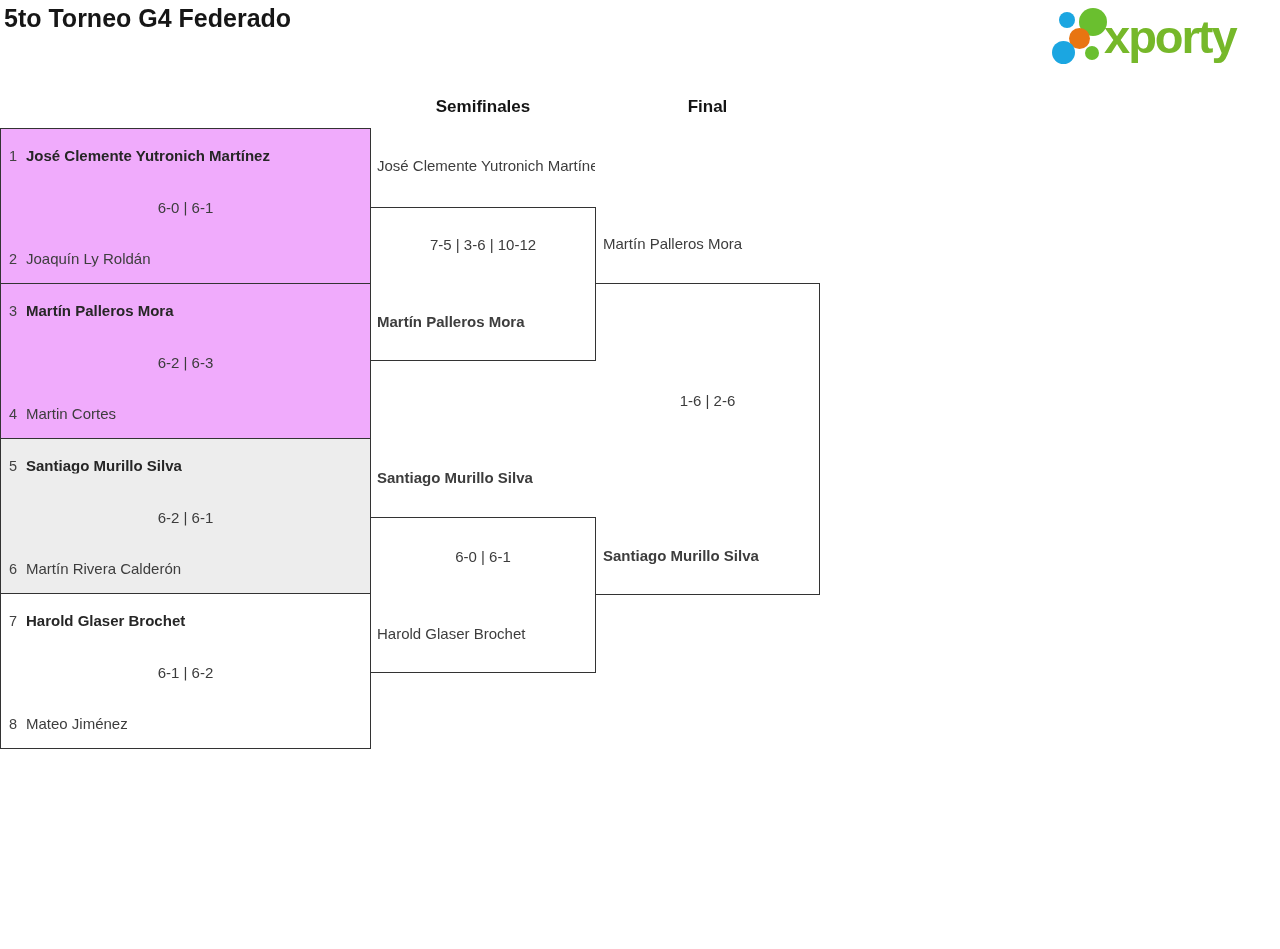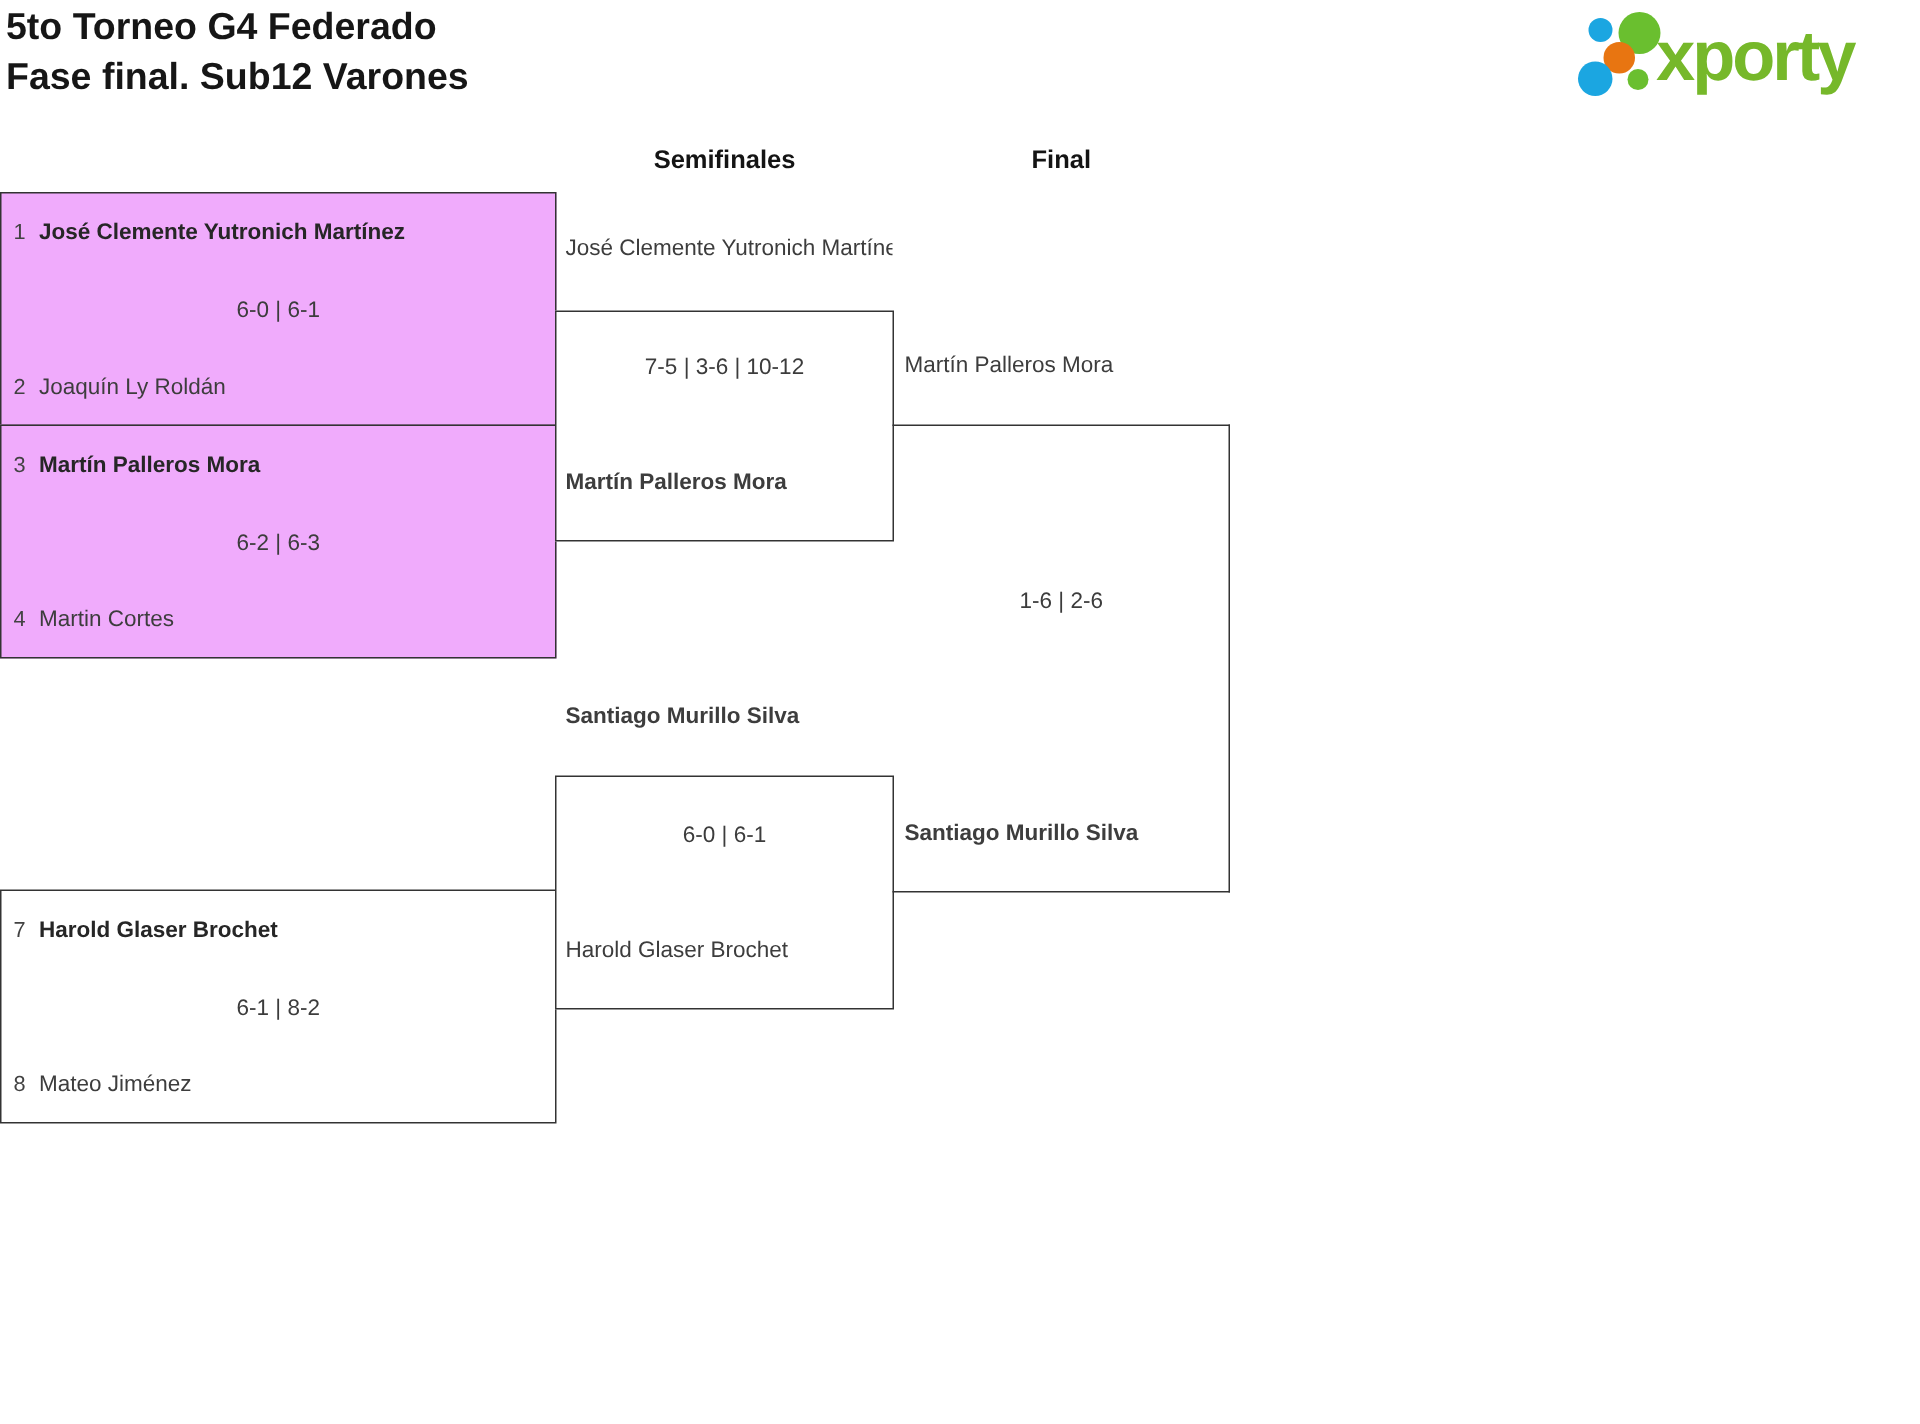"Fase final. Sub12 Varones" div { html: <div>Fase final. Sub12 Varones</div> -> none }
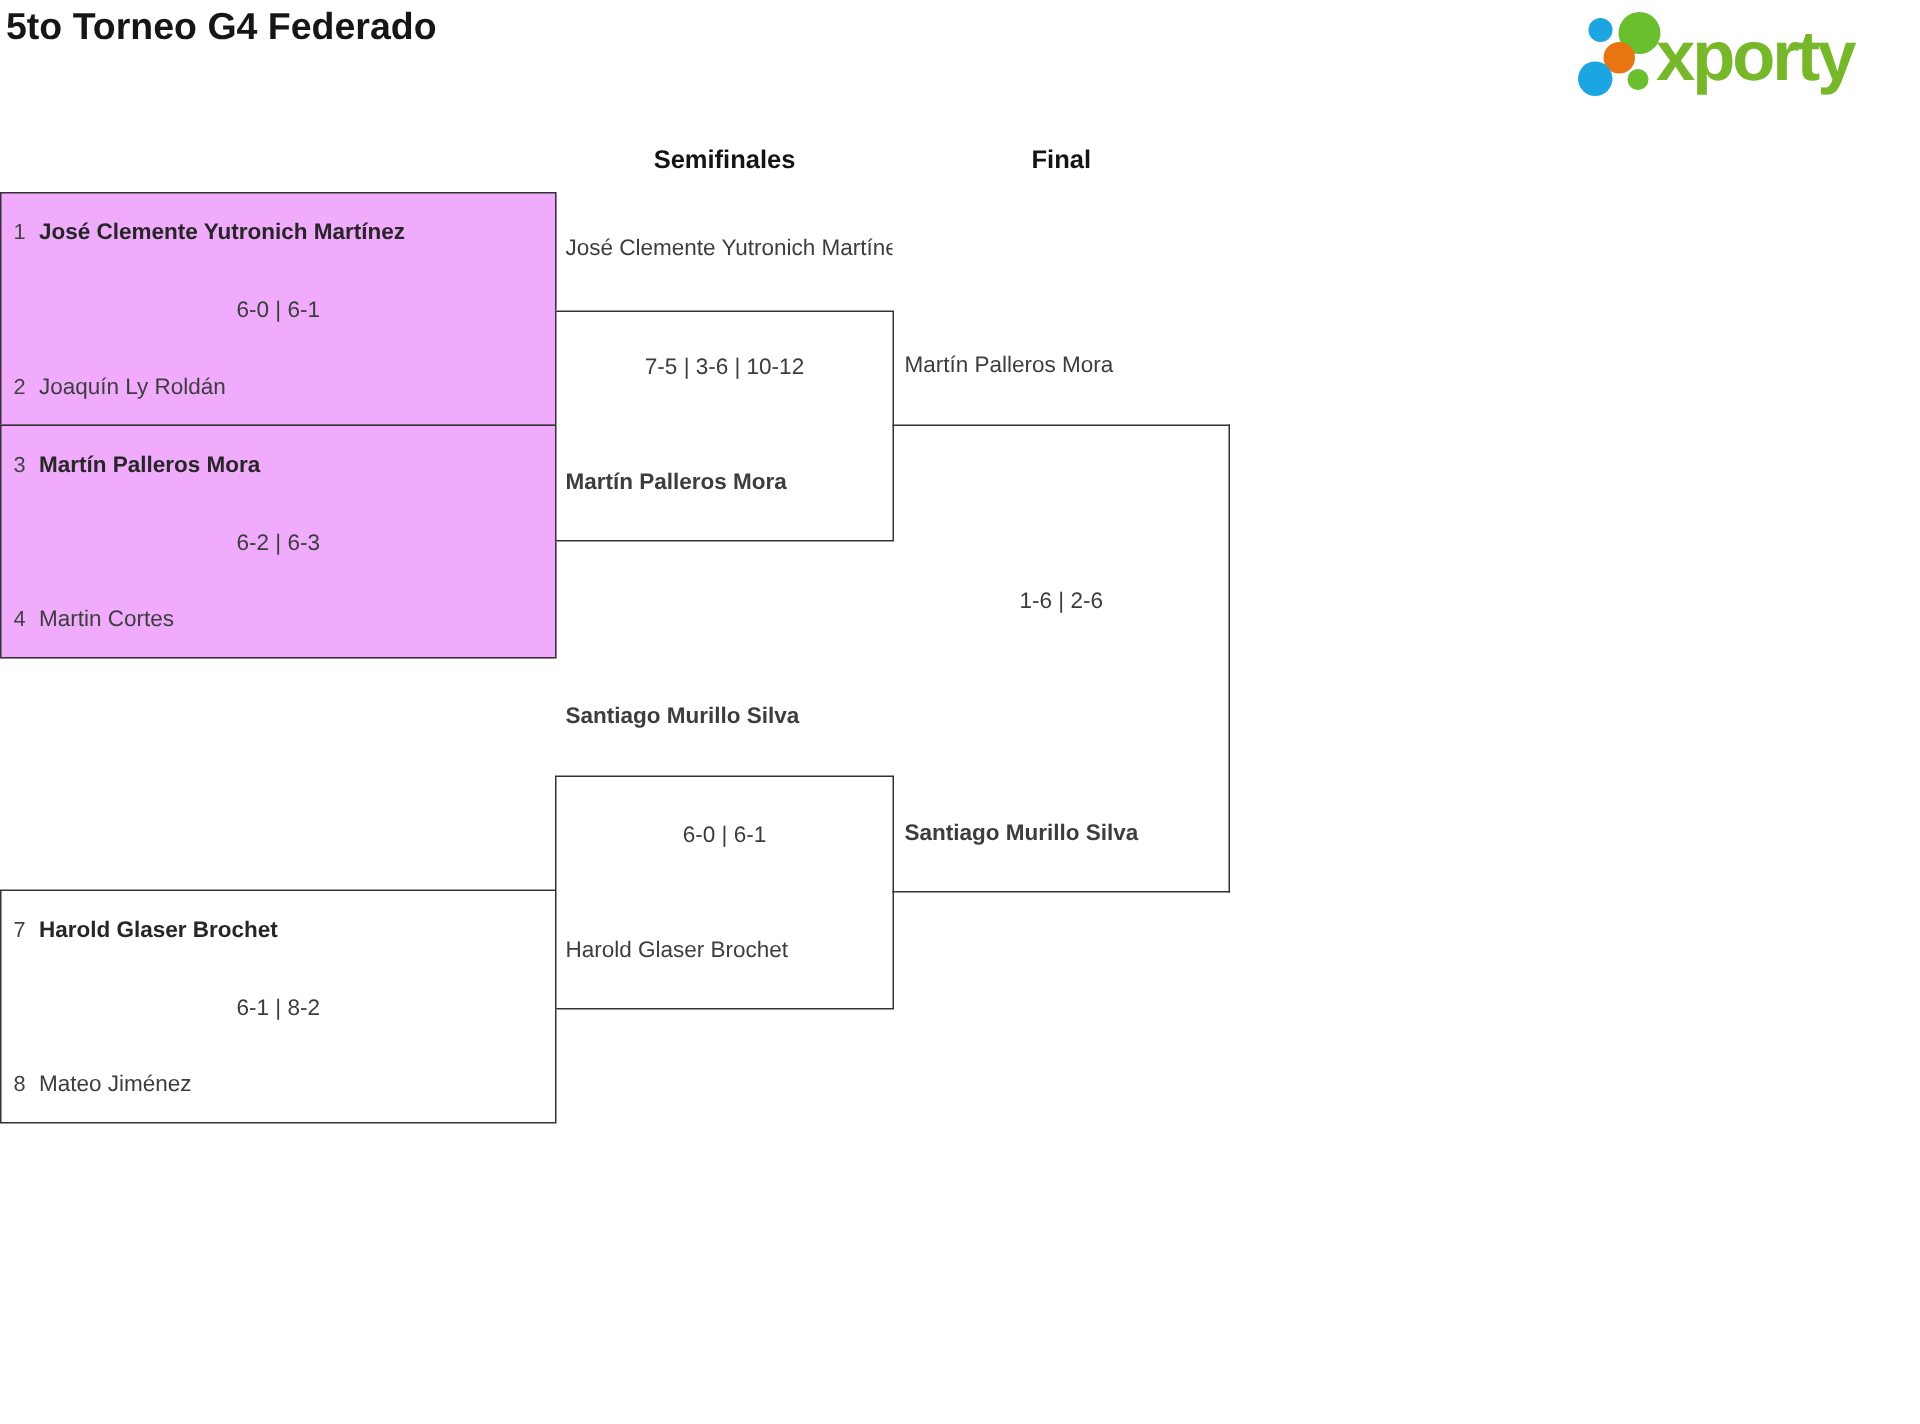"5 Santiago Murillo Silva" div.box { html: none -> <div> <div> <span>5</span><span>Santiago Murillo Silva</span> </div> <div>6-2 | 6-1</div> <div> <span>6</span><span>Martín Rivera Calderón</span> </div> </div> }
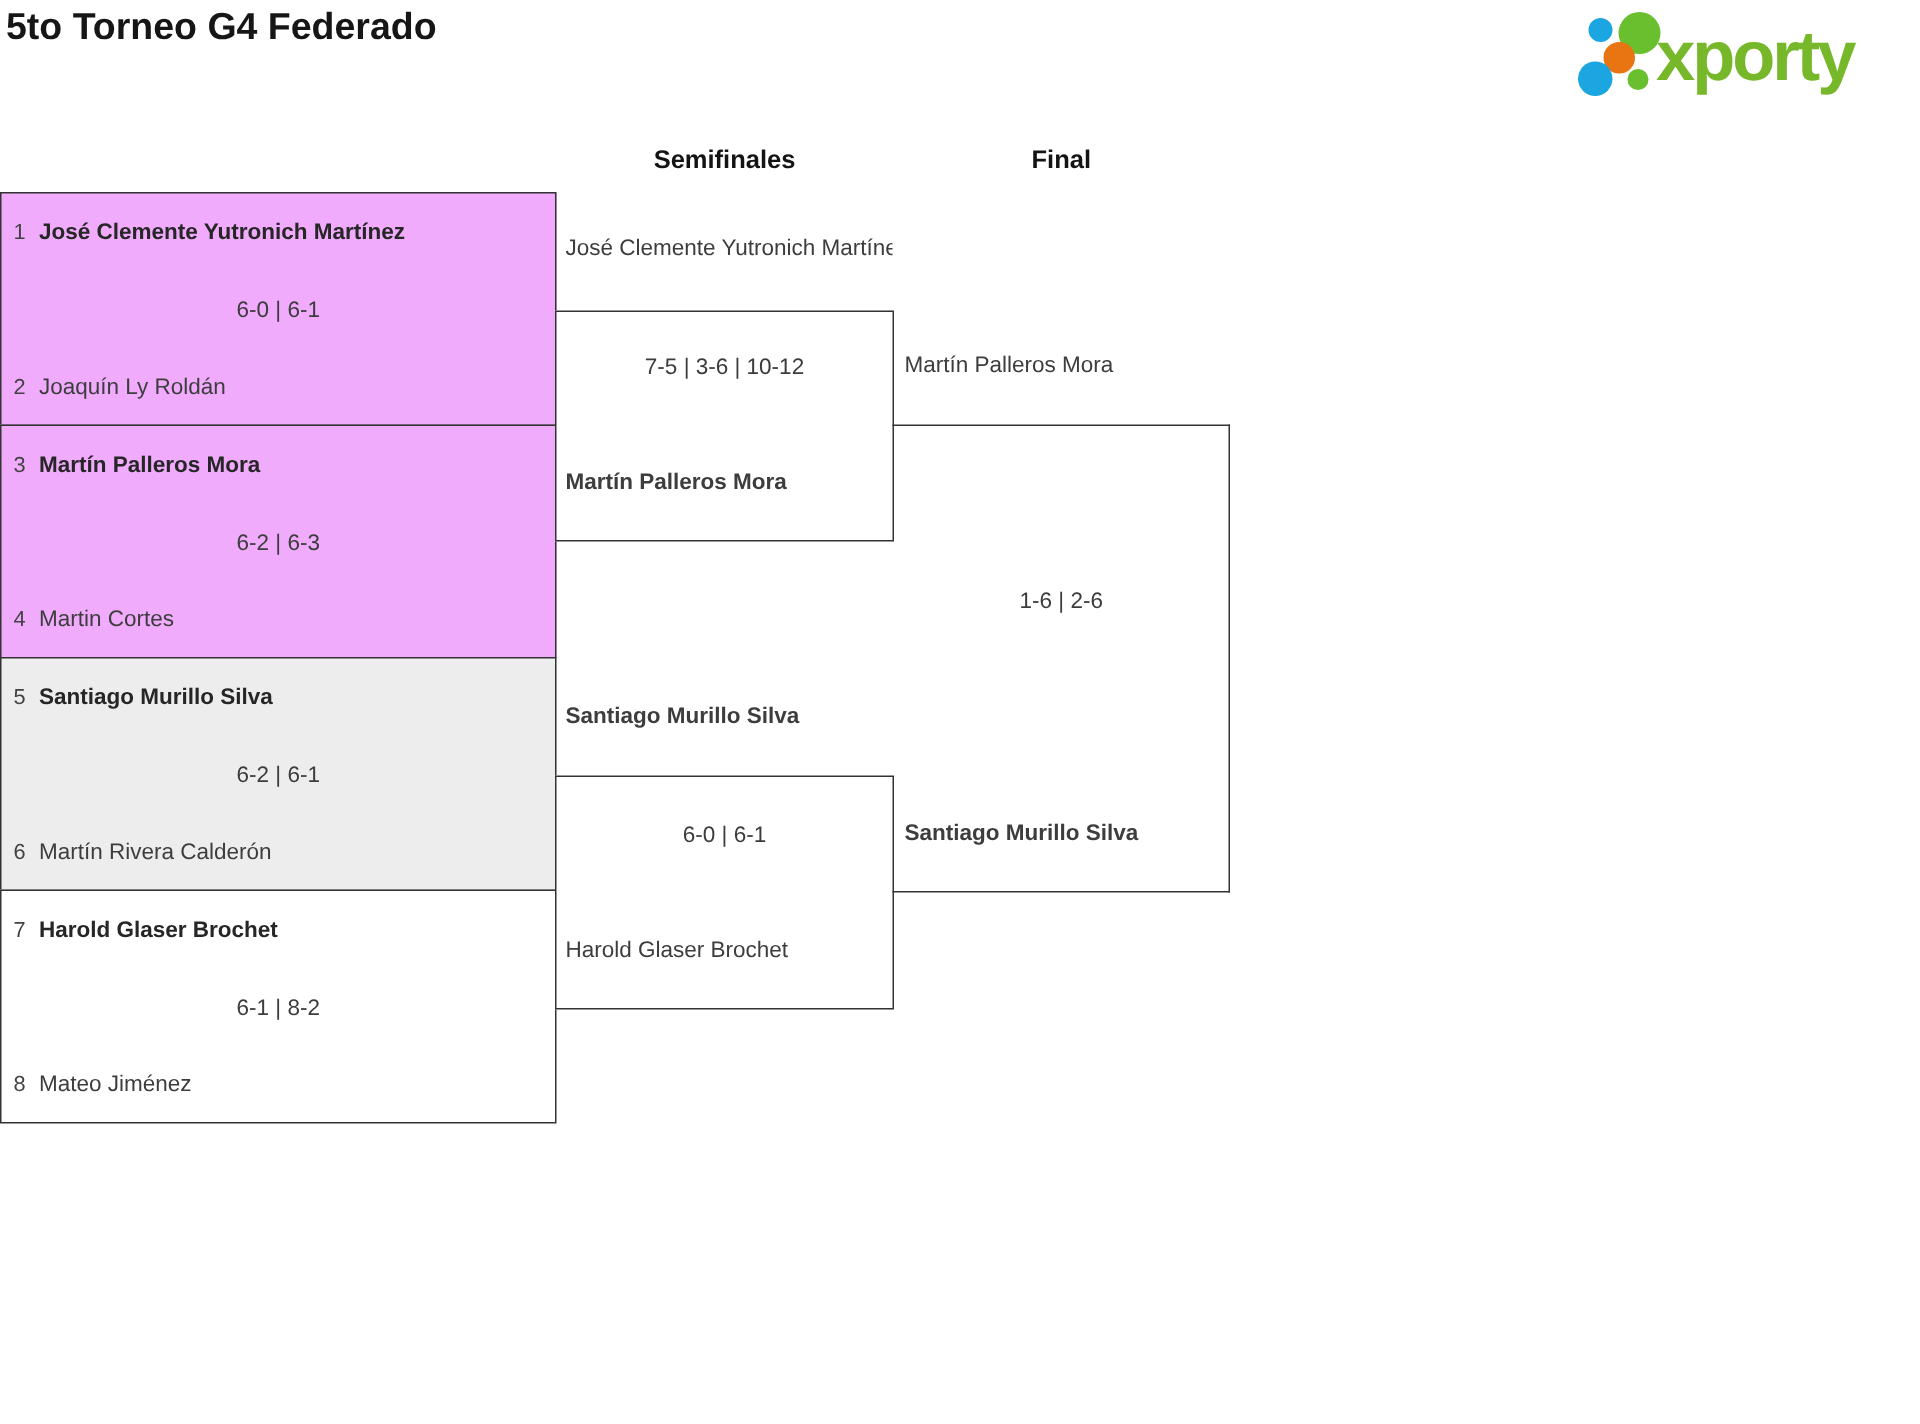"6-1 | 8-2" div.qrow { text: 8-2 -> 6-2 }
